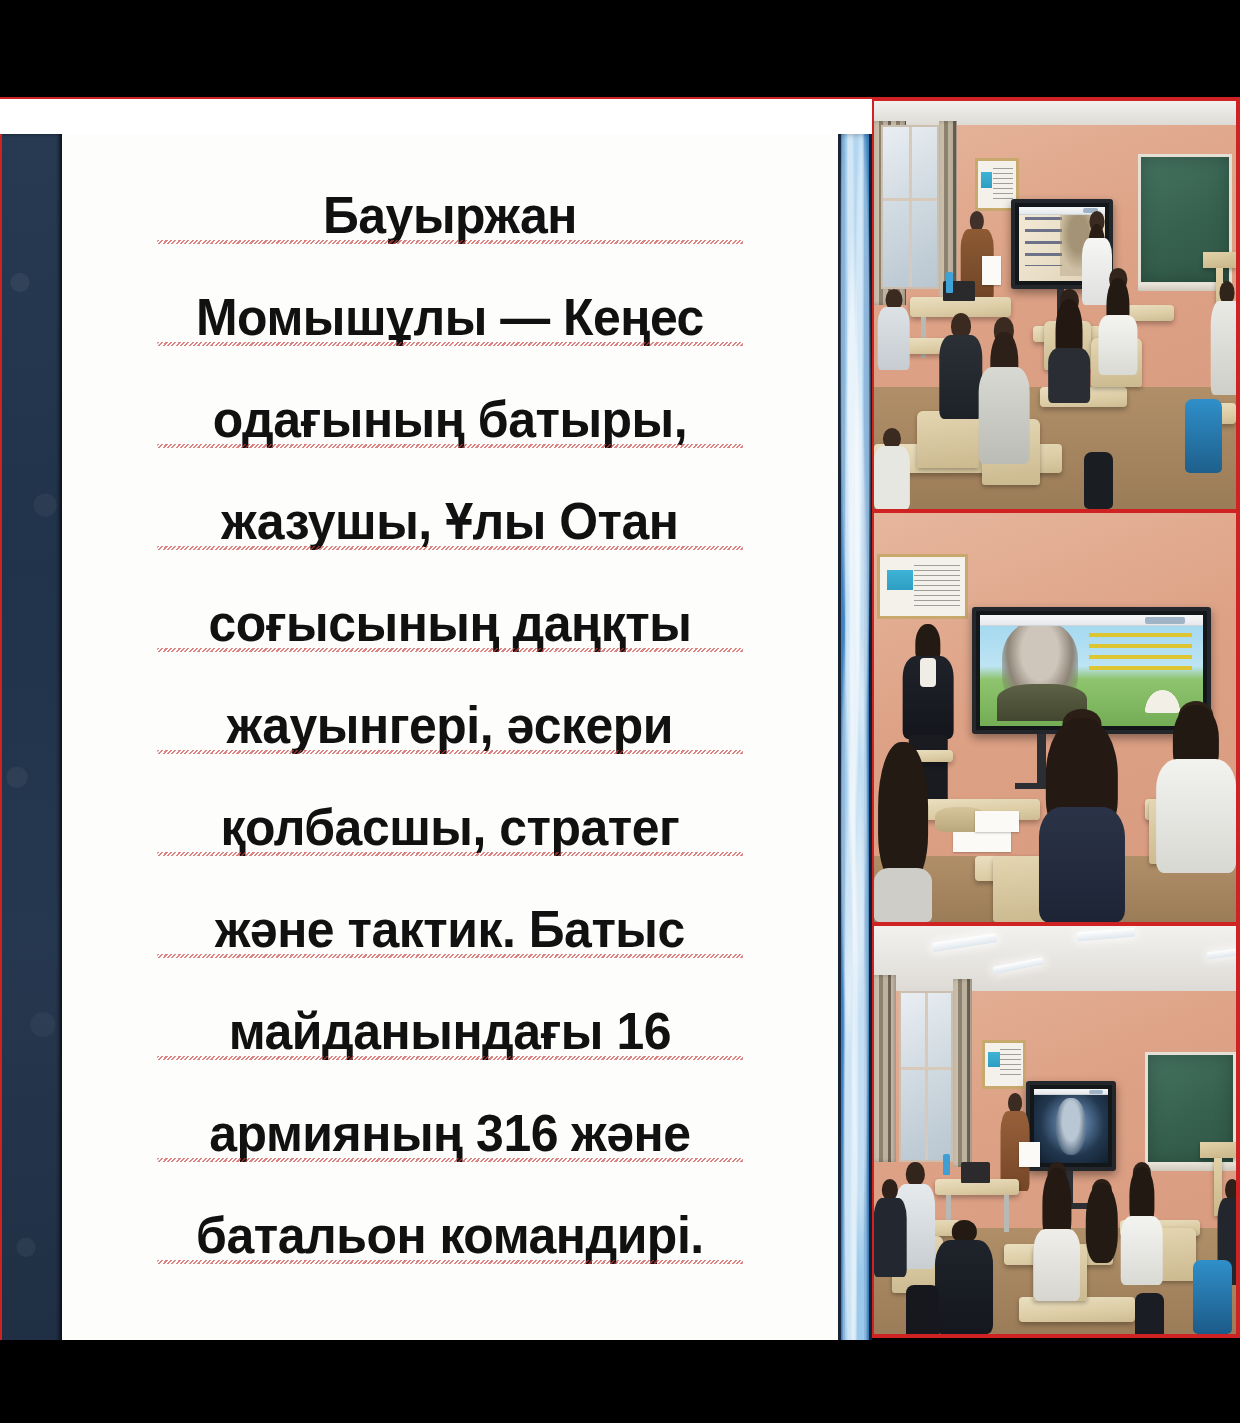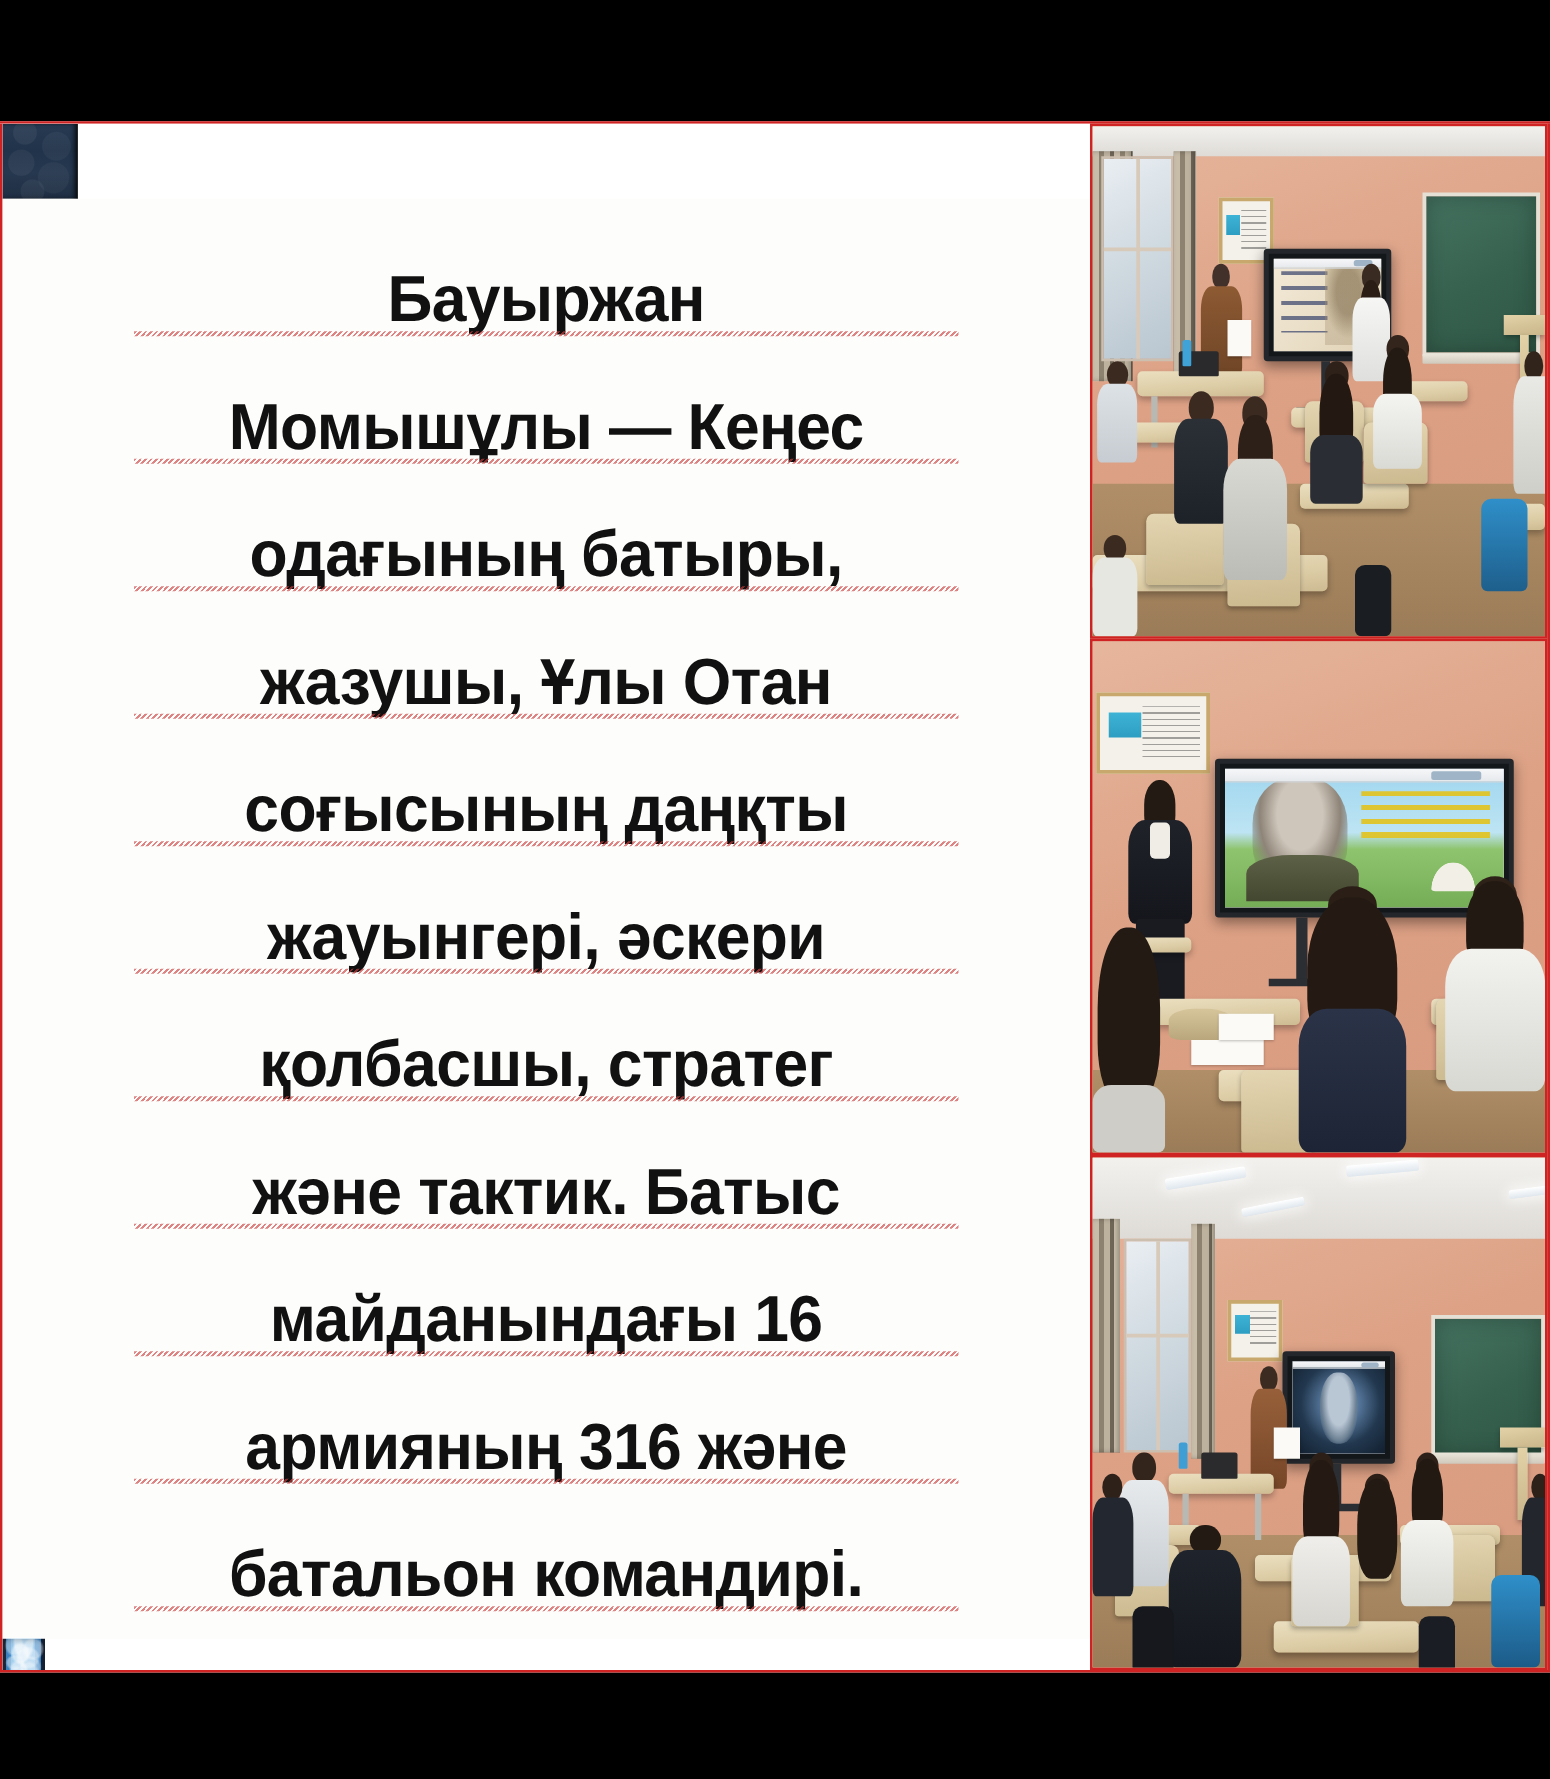"Бауыржан" #text-panel { flex-direction: column -> none; margin-top: none -> 35px }
